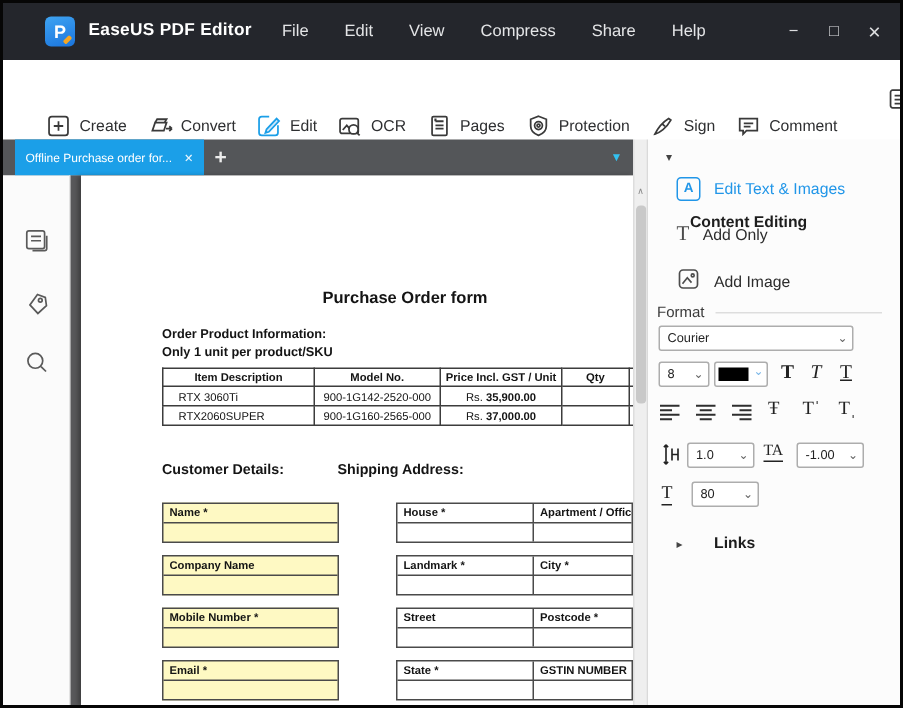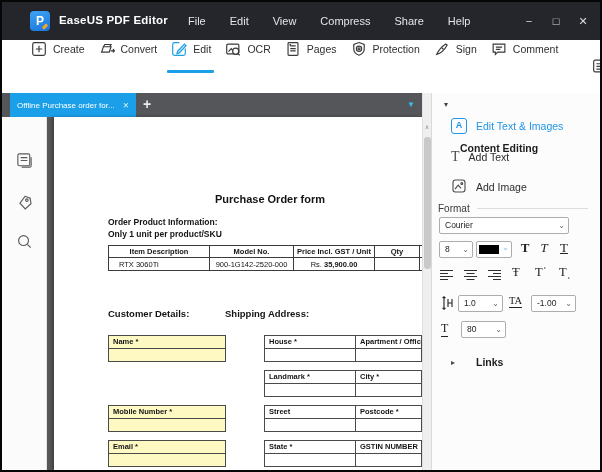"Create" .toolbar { align-items: flex-start -> flex-end }
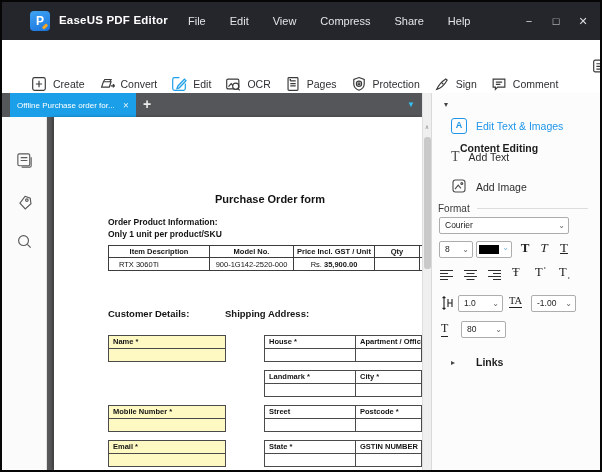"Add Text" span.txt { text: Text -> Only }
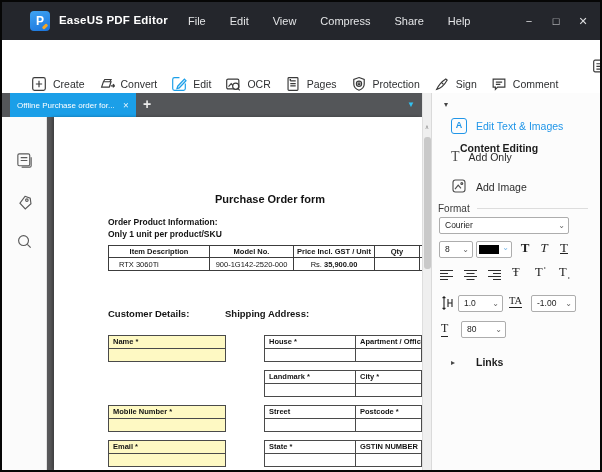"RTX2060SUPER" tr { html: none -> <tr> <td>RTX2060SUPER</td> <td>900-1G160-2565-000</td> <td><span>Rs.</span> <span>37,000.00</span></td> <td></td> <td></td> </tr> }
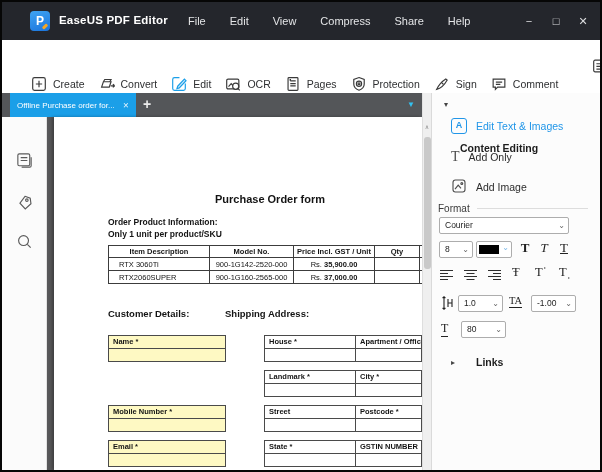"Company Name" div.fbox { html: none -> <div> <div>Company Name</div> <div></div> </div> }
